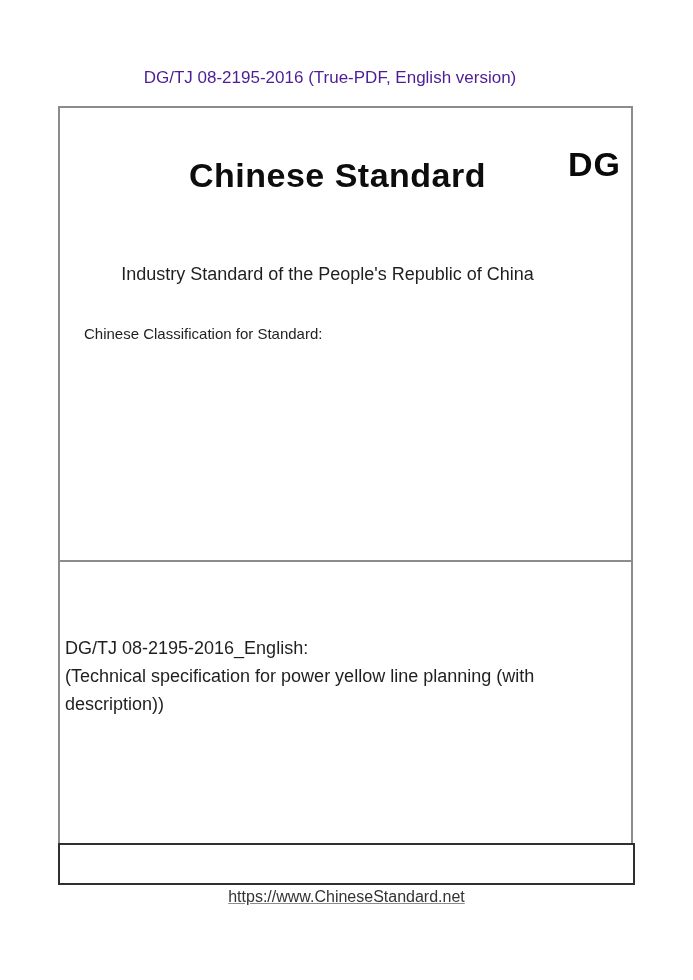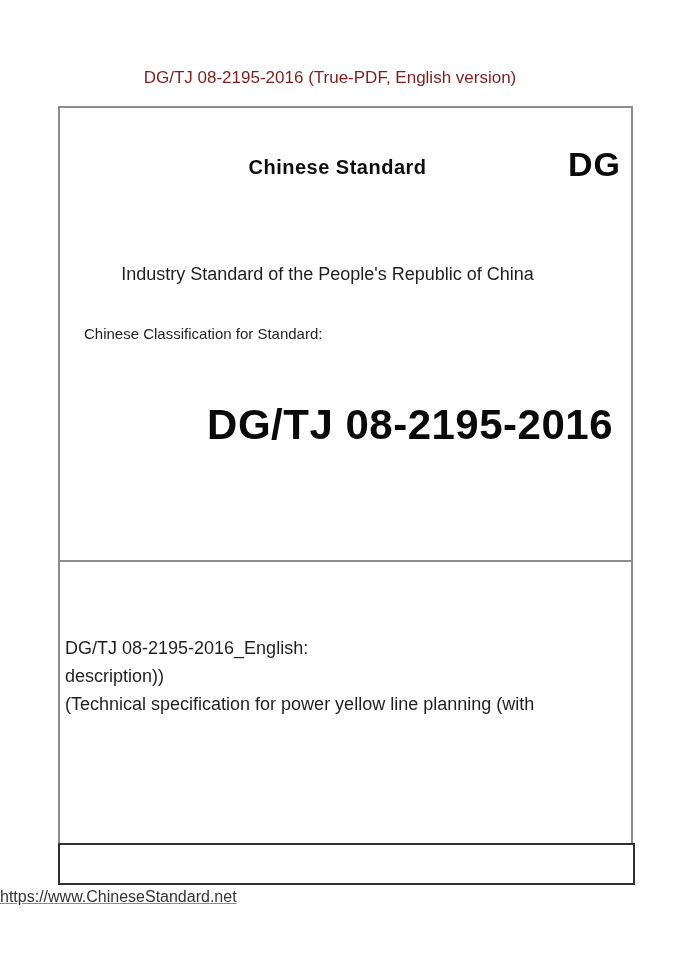"DG/TJ 08-2195-2016 (True-PDF, English" .page-header { color: #7f1d1d -> #4c1d95 }
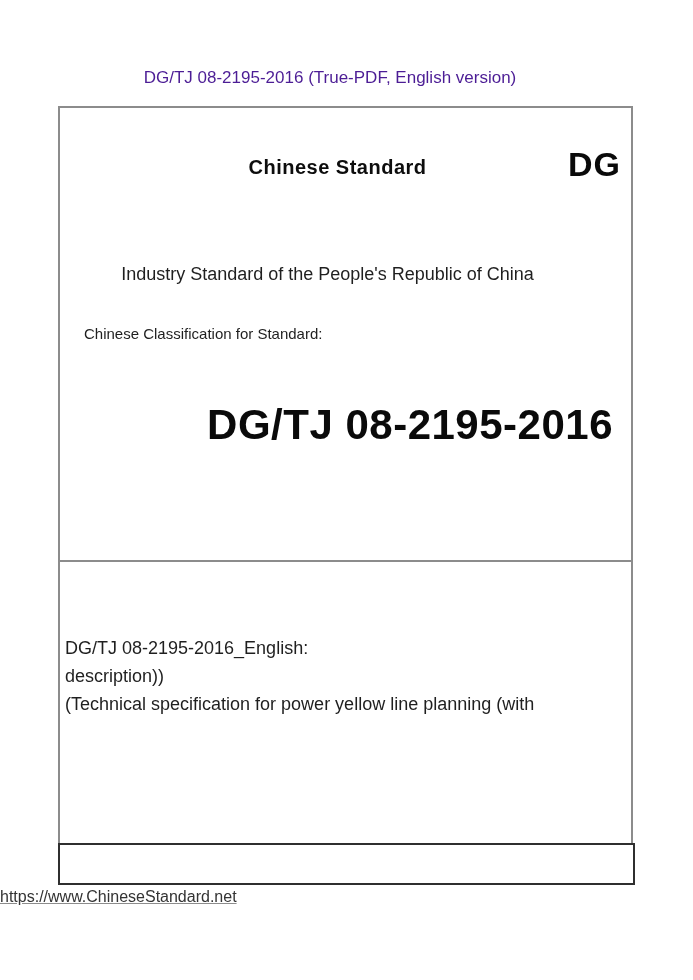"Chinese Standard" .brand-title { font-size: 20px -> 34px }
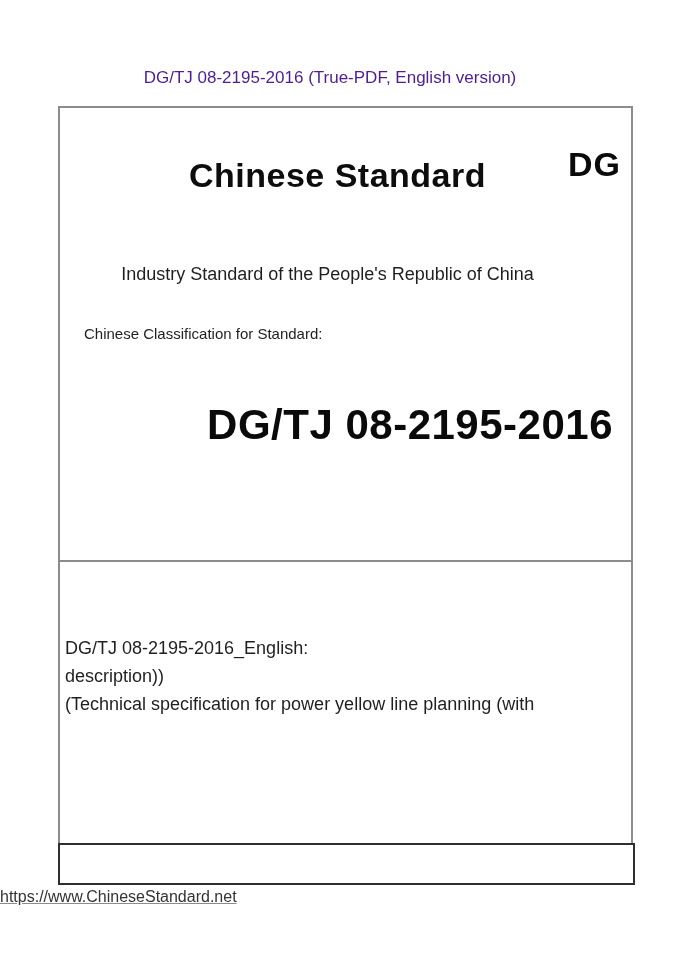"DG/TJ 08-2195-2016" div.standard-number { html: <div>DG/TJ 08-2195-2016</div> -> none }
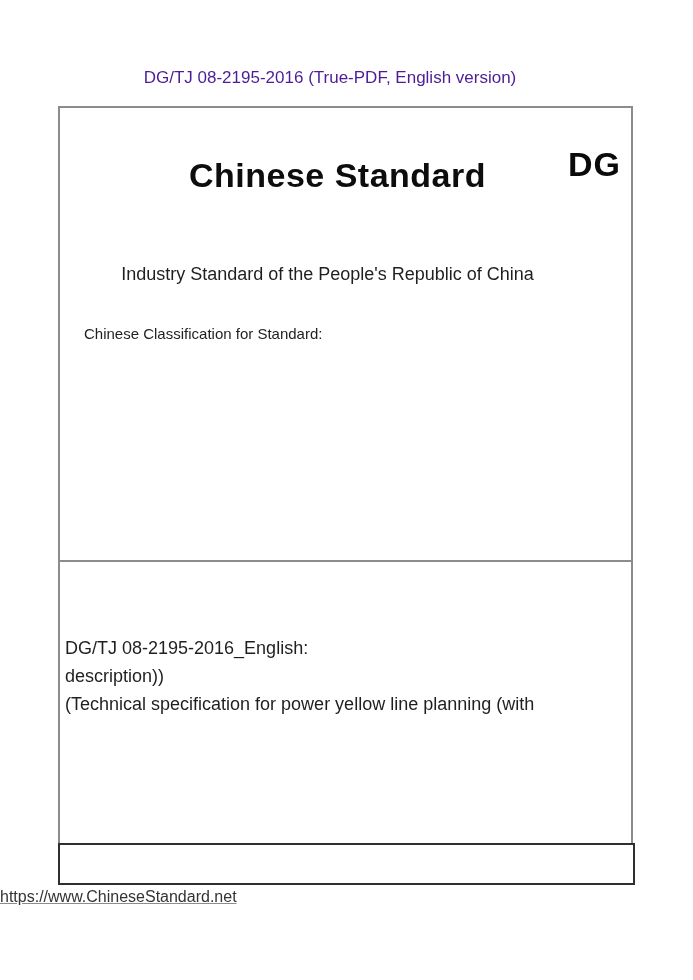"description))" div { order: before "(Technical specification for power" -> after "(Technical specification for power" }
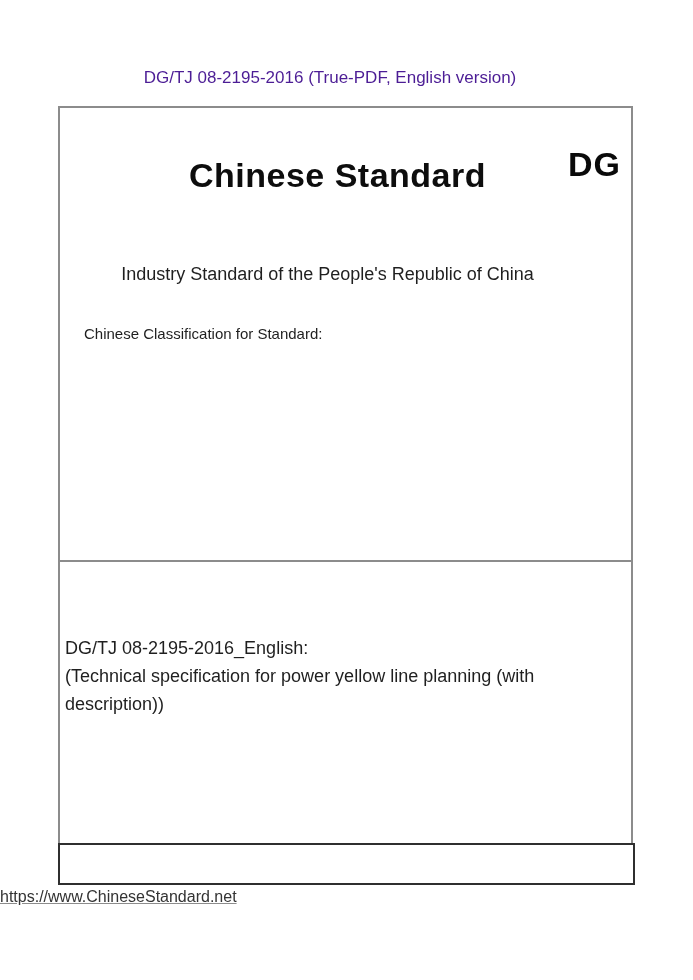"https://www.ChineseStandard.net" .footer-link-wrap { text-align: none -> center }
